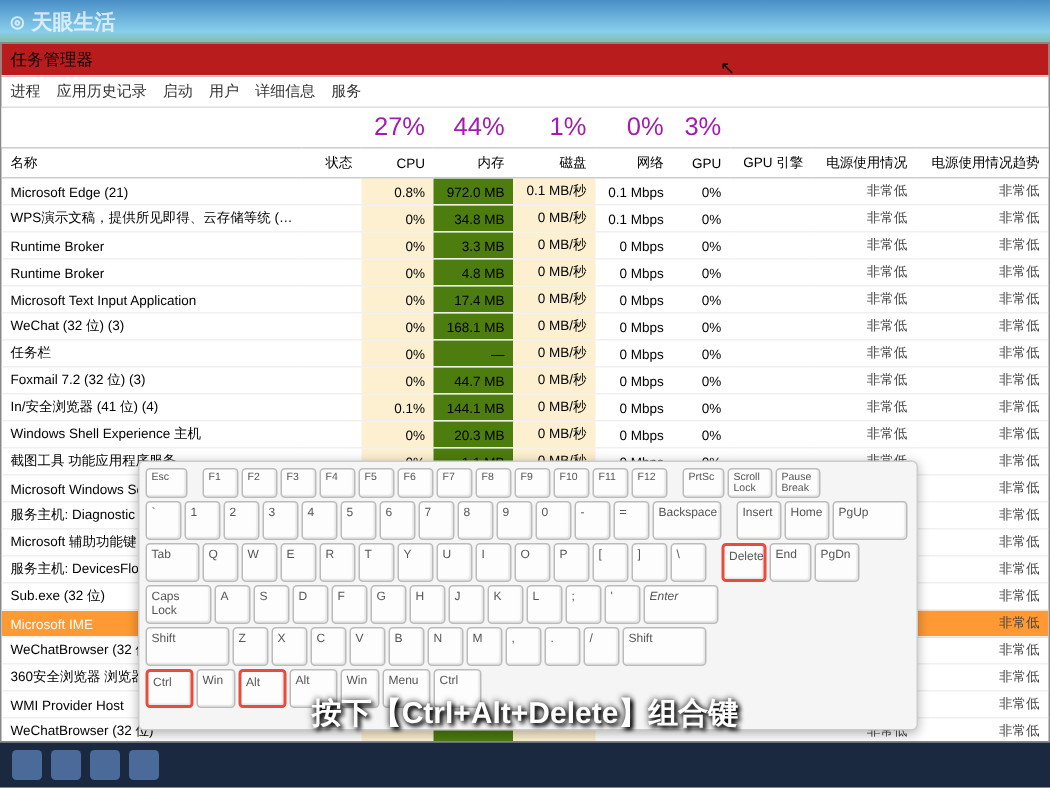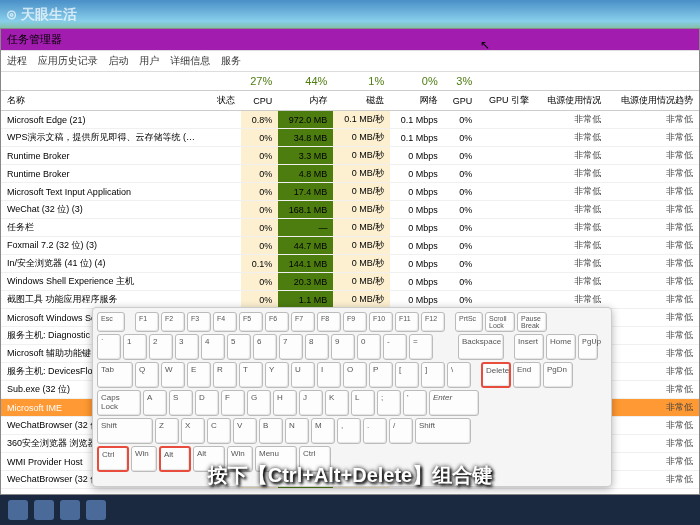"任务管理器" .titlebar { background: #a21caf -> #b91c1c }
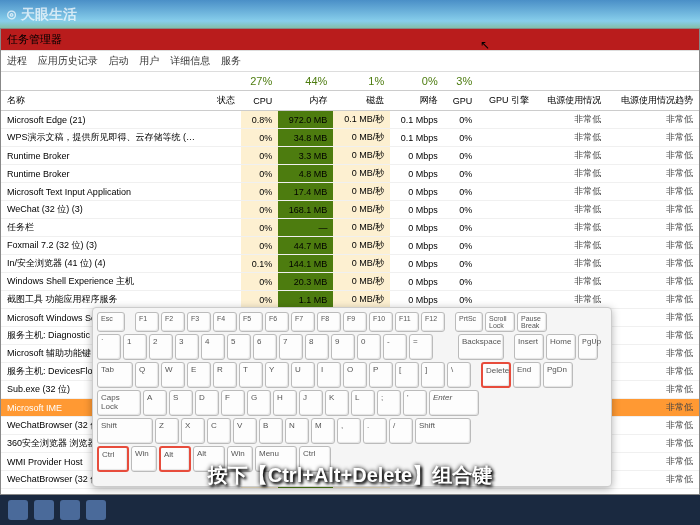"27%" .pct-big { color: #4d7c0f -> #a21caf; font-size: 11px -> 17px }
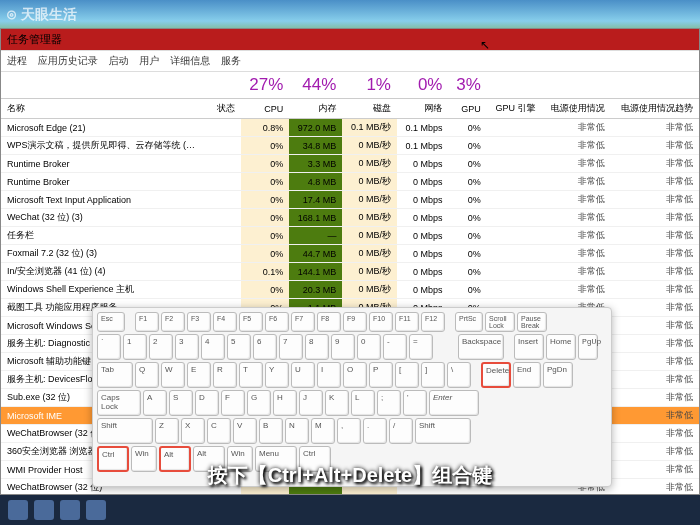"Backspace" div.key { margin-left: 23px -> none }
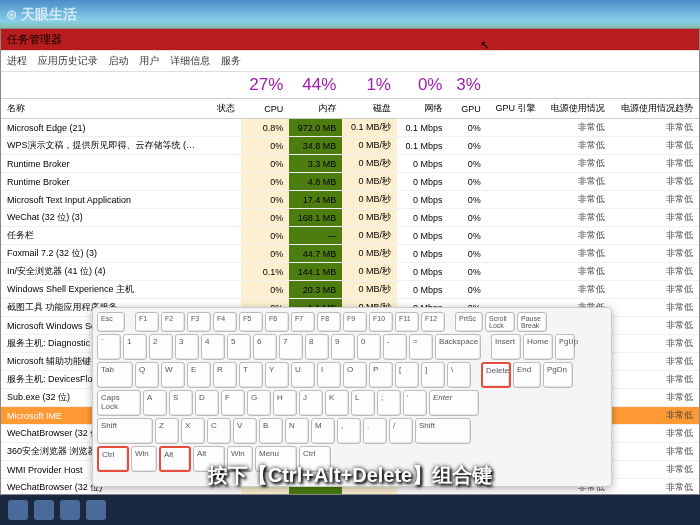"PgUp" div.key { font-family: Liberation Mono, monospace -> none; width: 20px -> 50px }
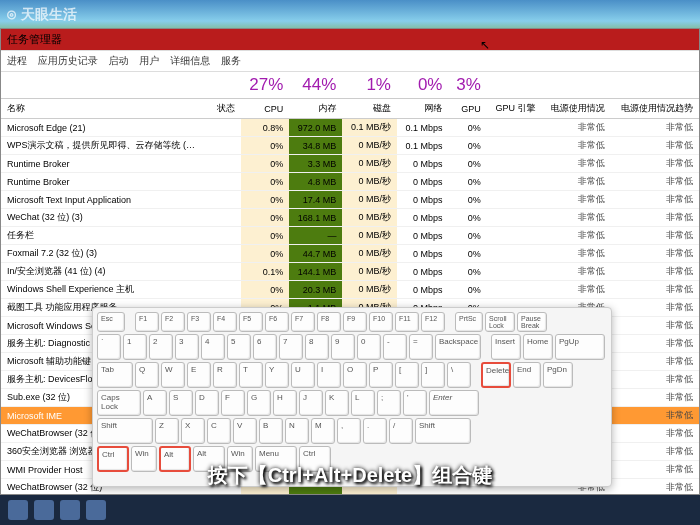"Menu" div.key { width: 42px -> 32px }
